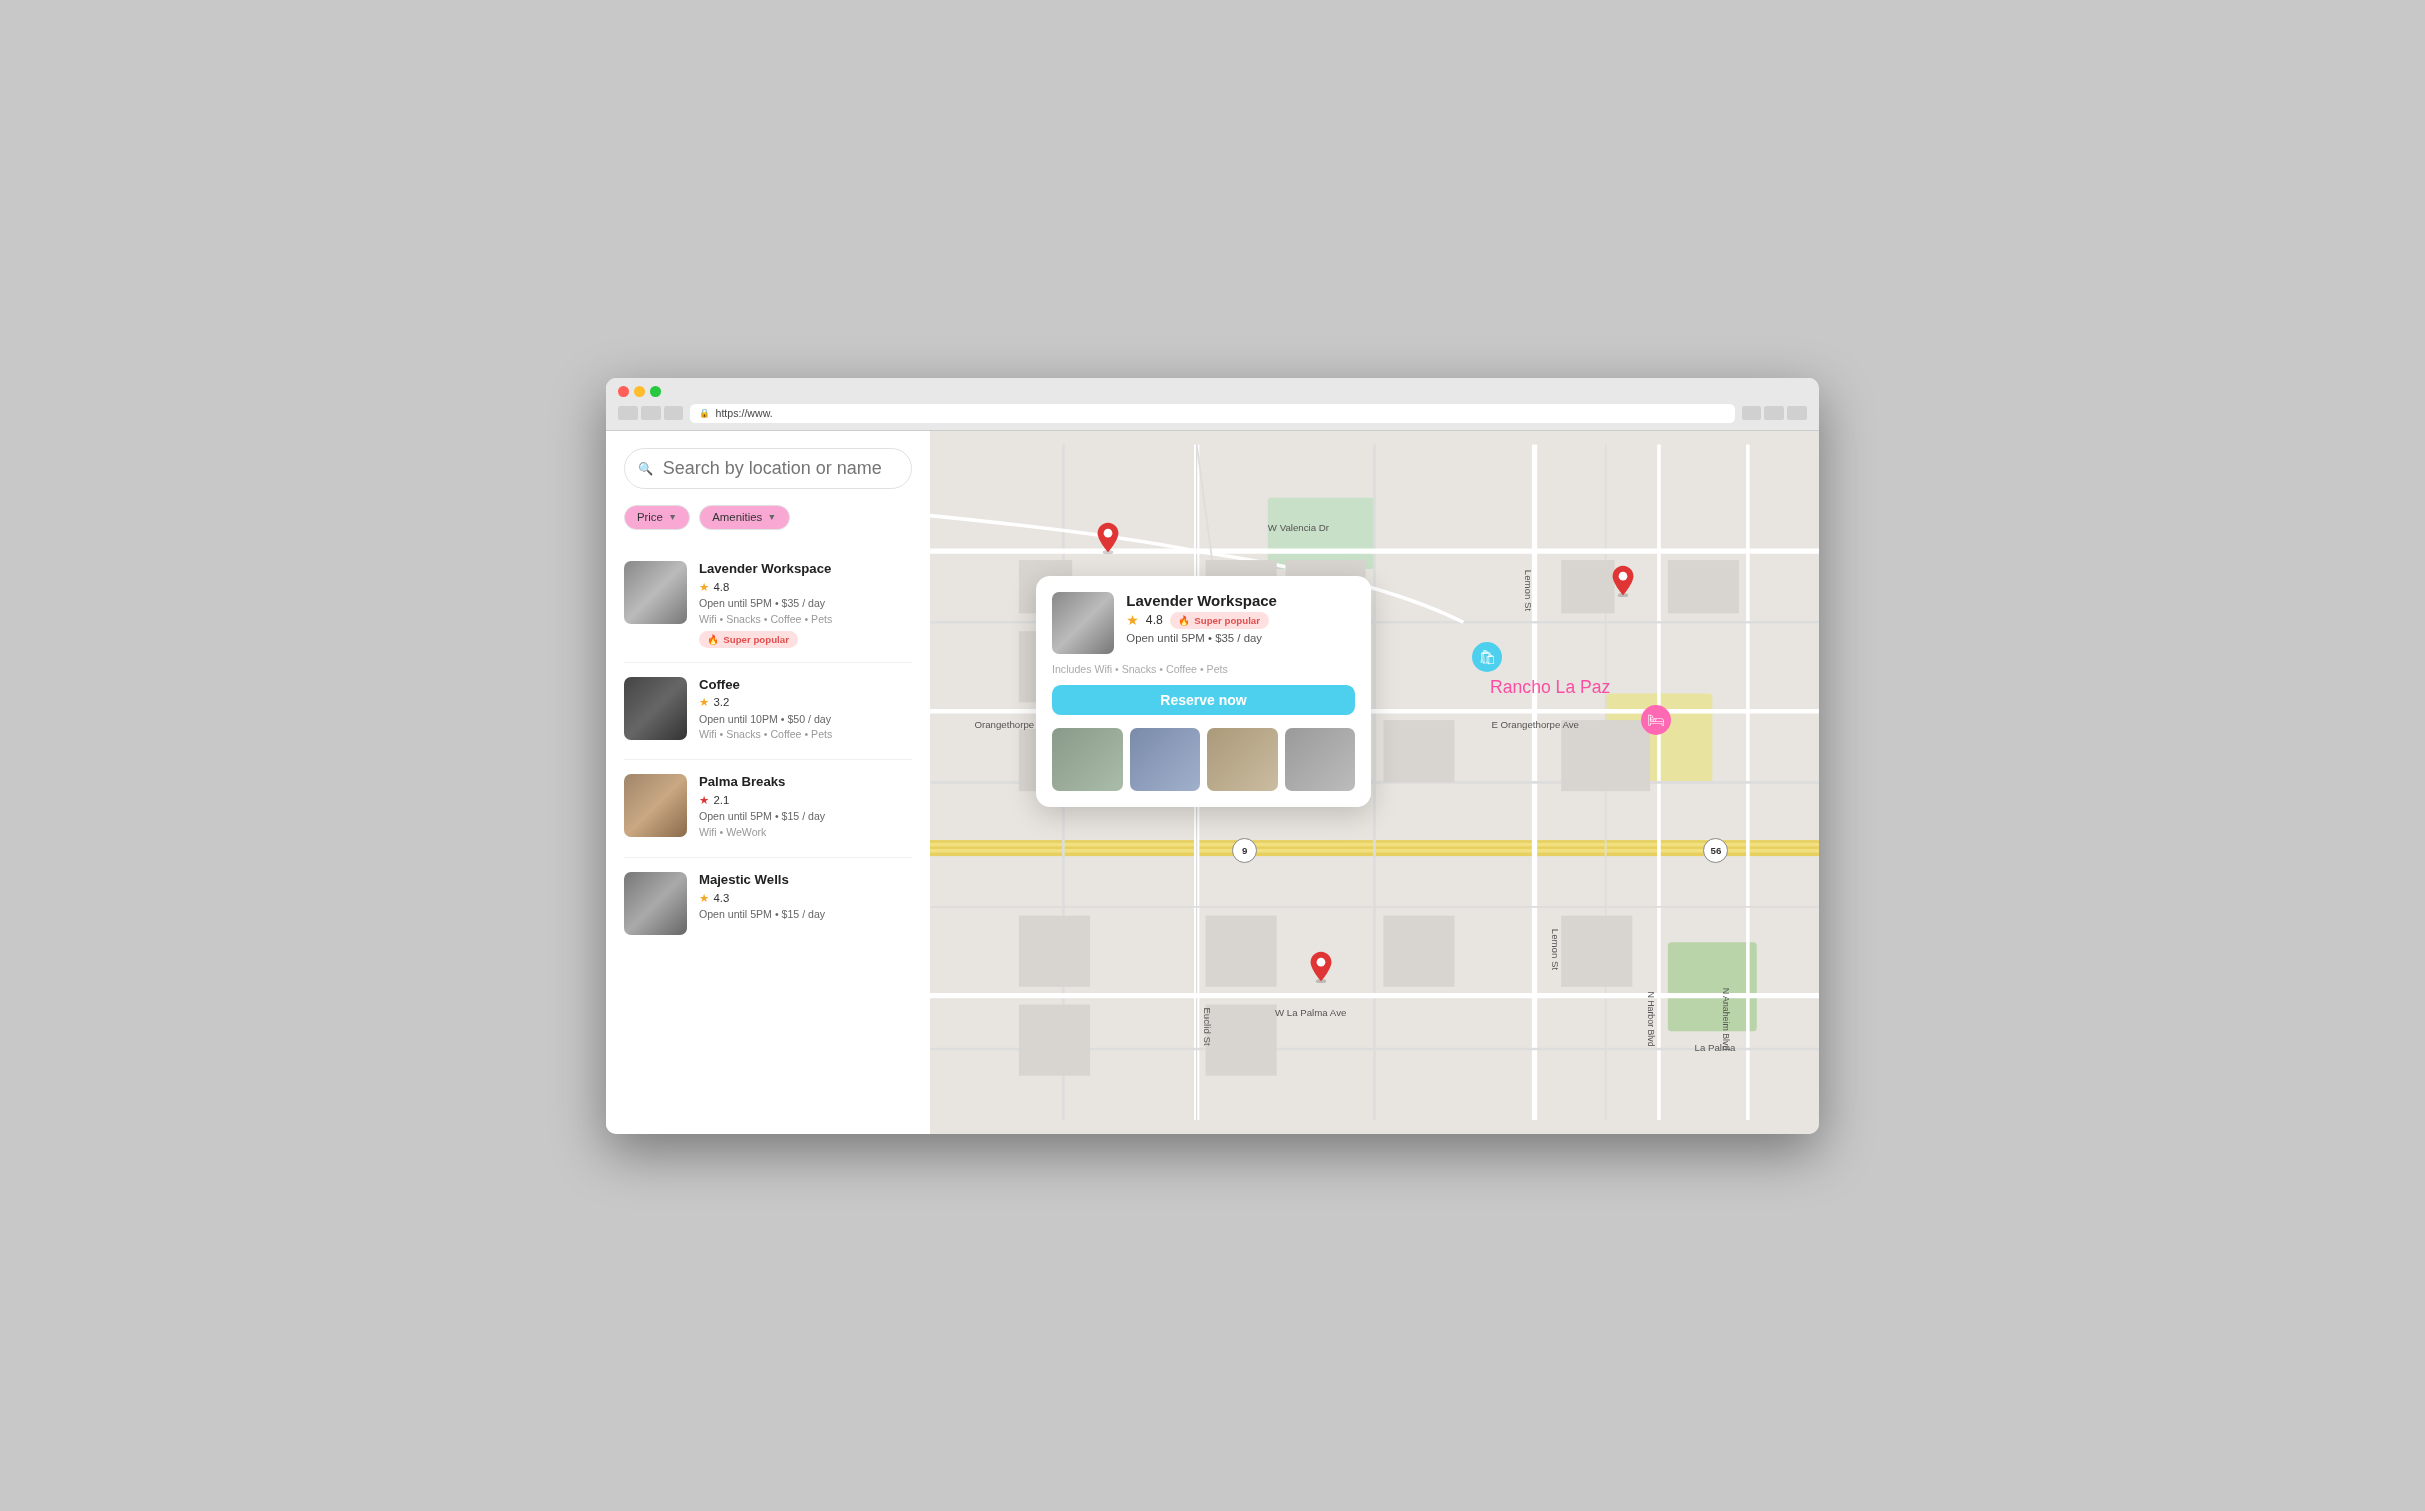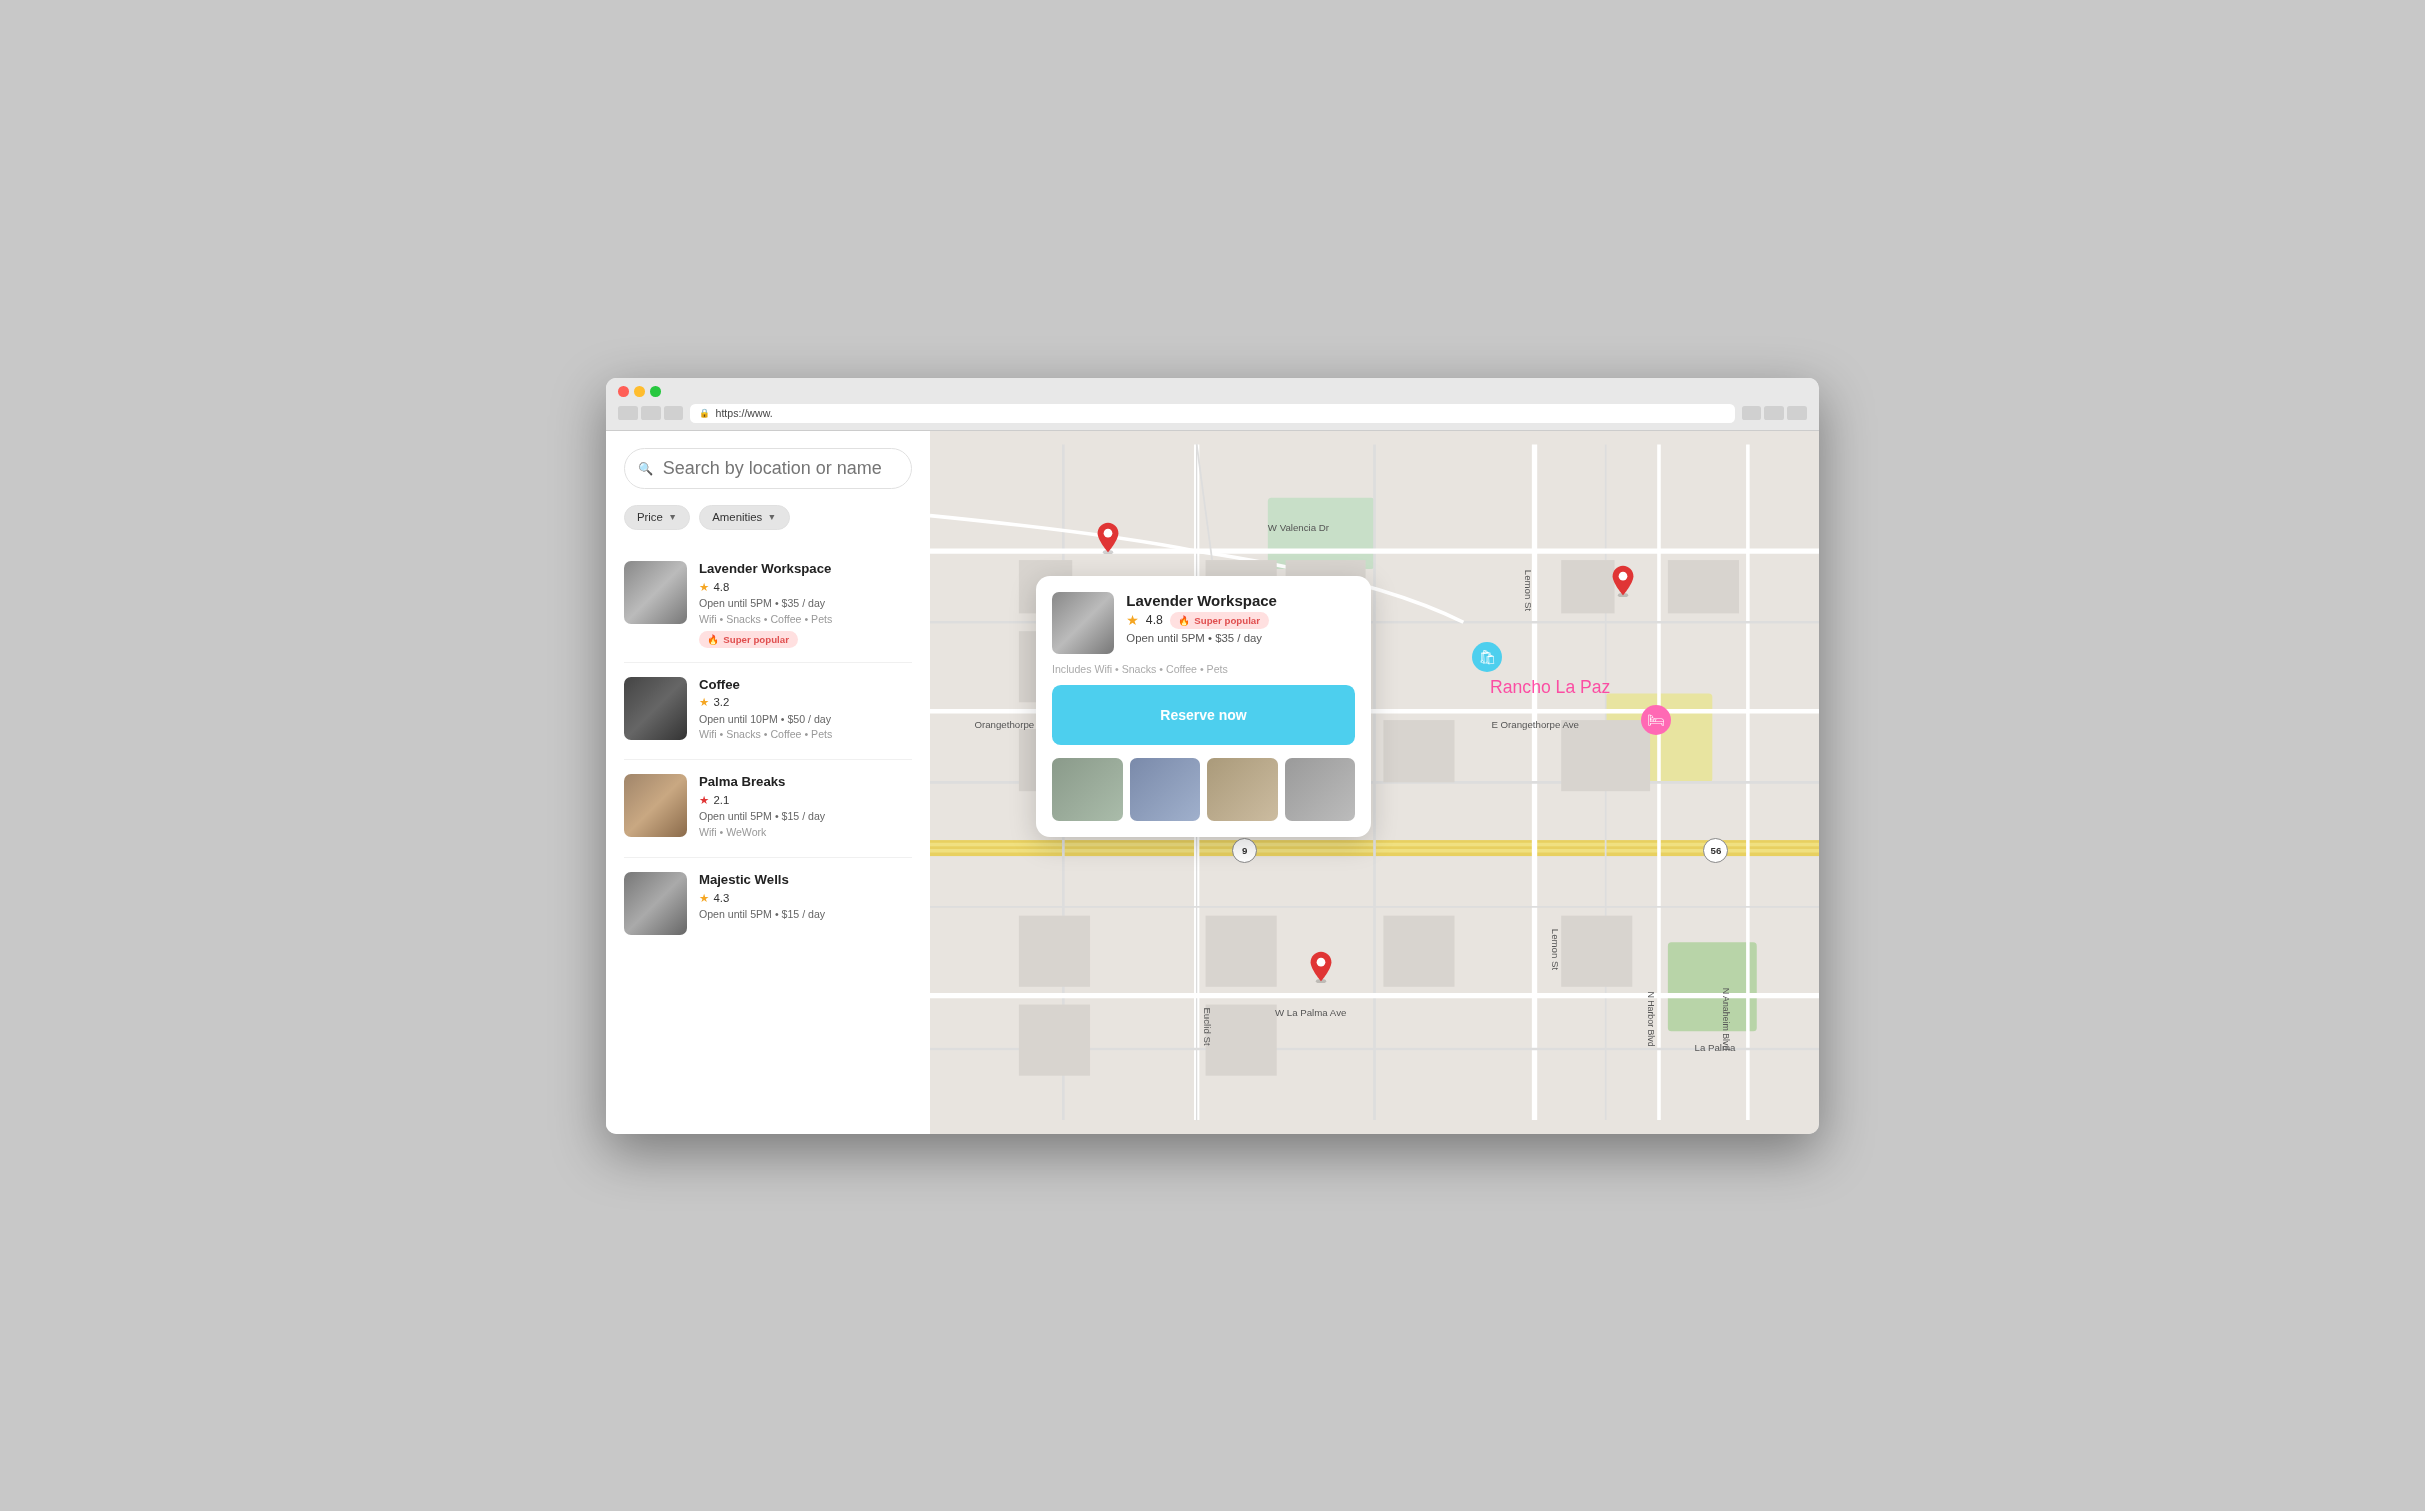"Price" .filter-btn { background: #e5e5e5 -> #f9a8d4 }
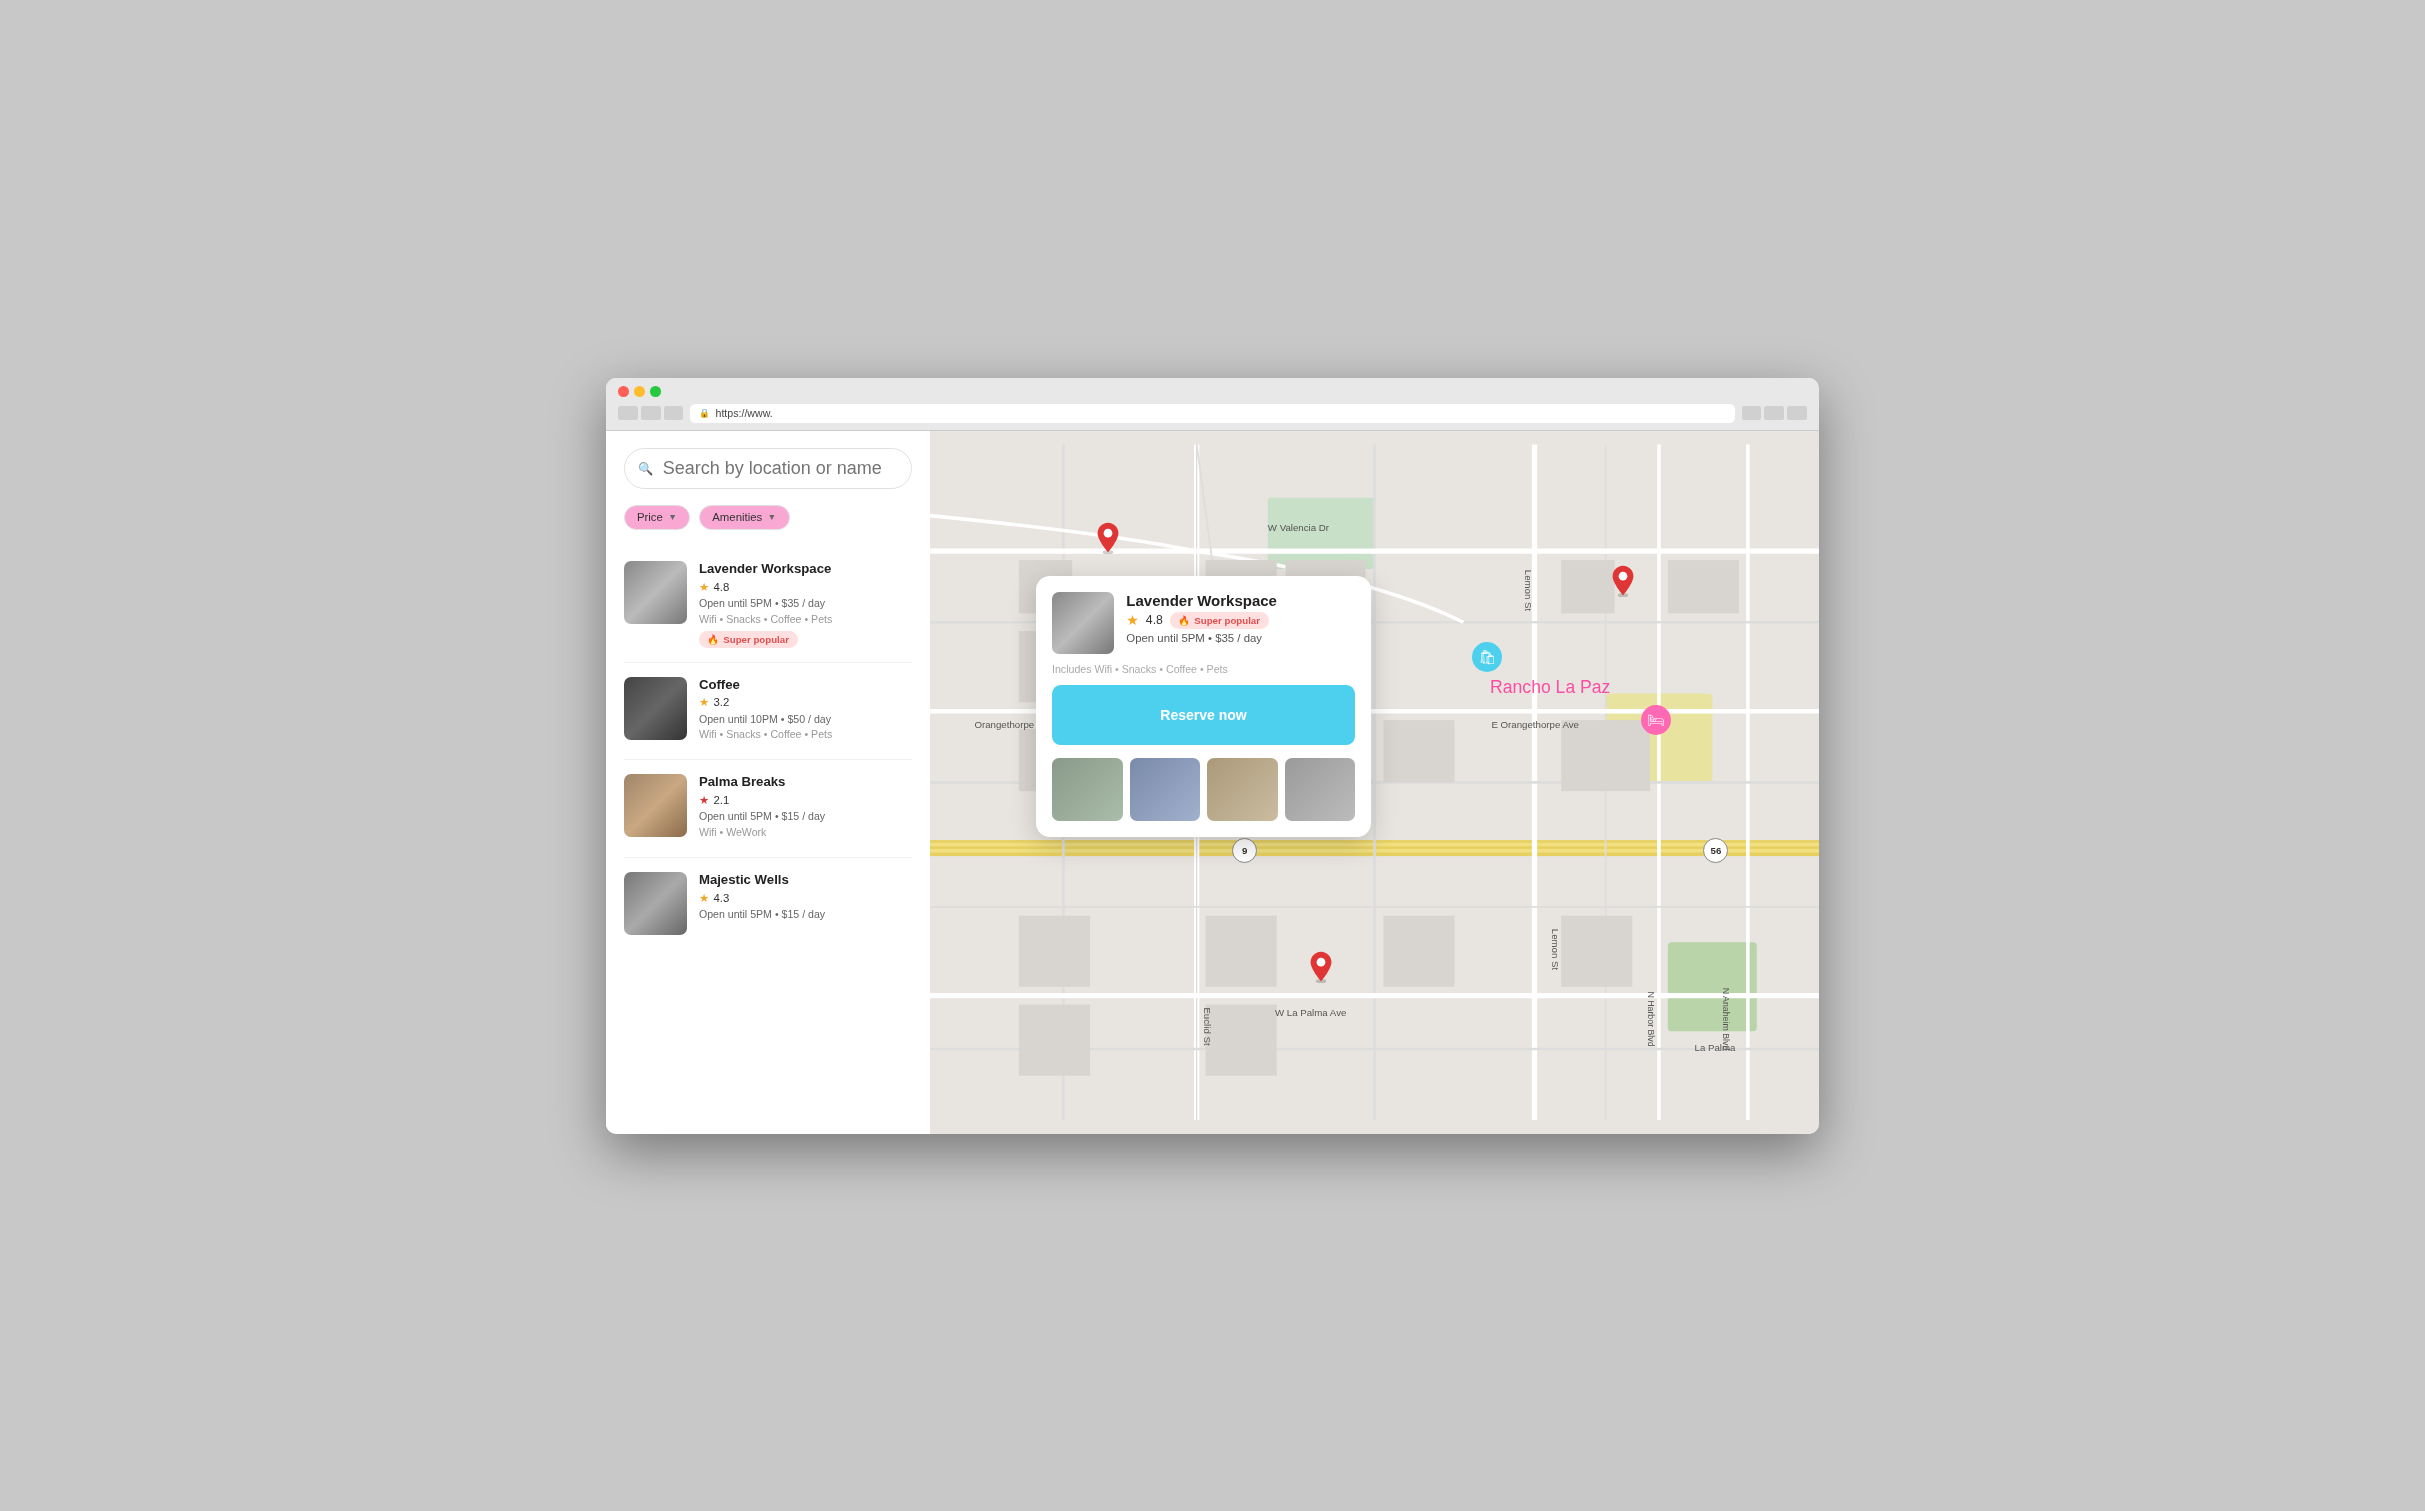"Reserve now" .reserve-btn { padding: 22px -> 7px }
